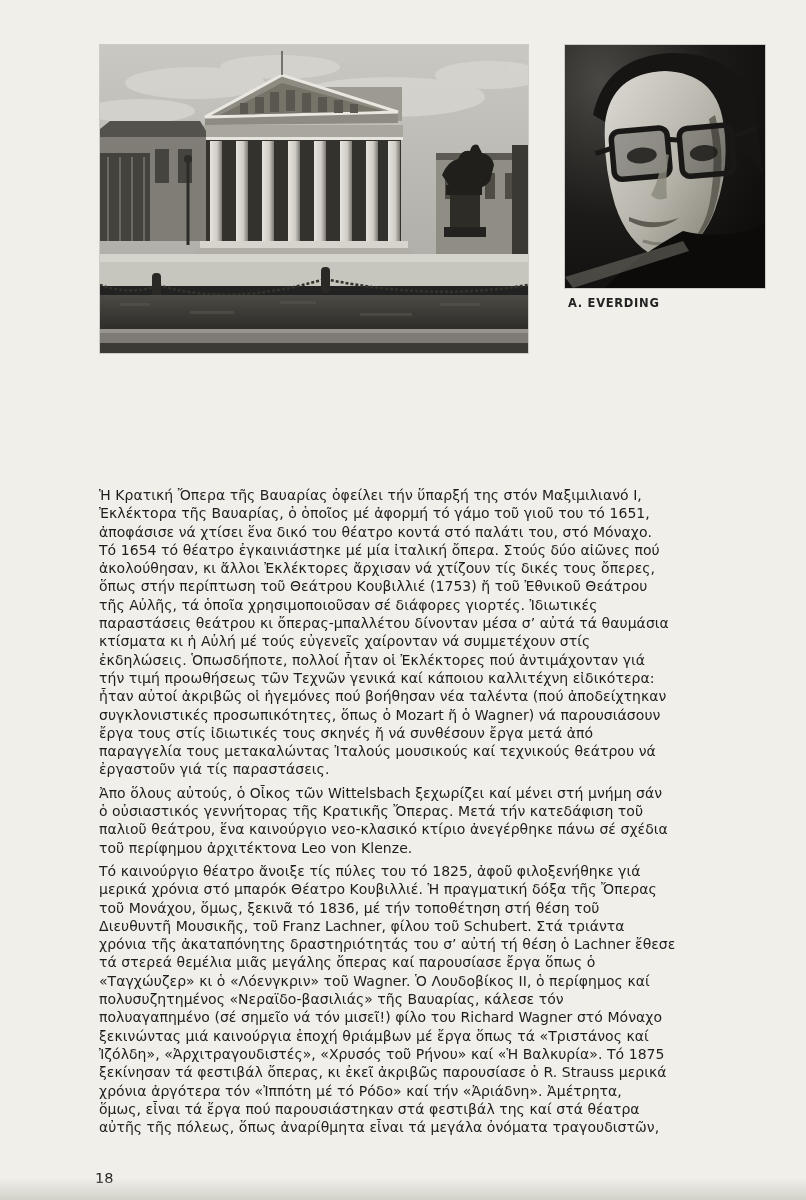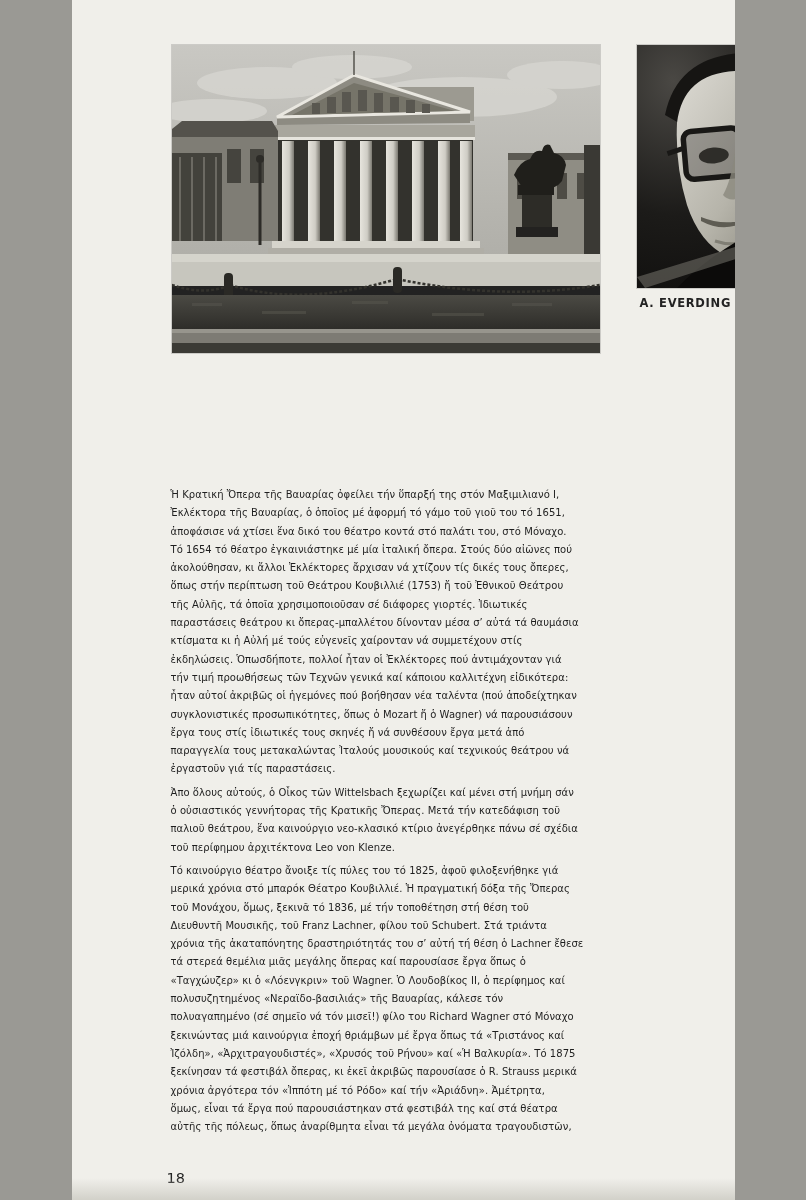"A. EVERDING" .page { width: 663px -> 806px }
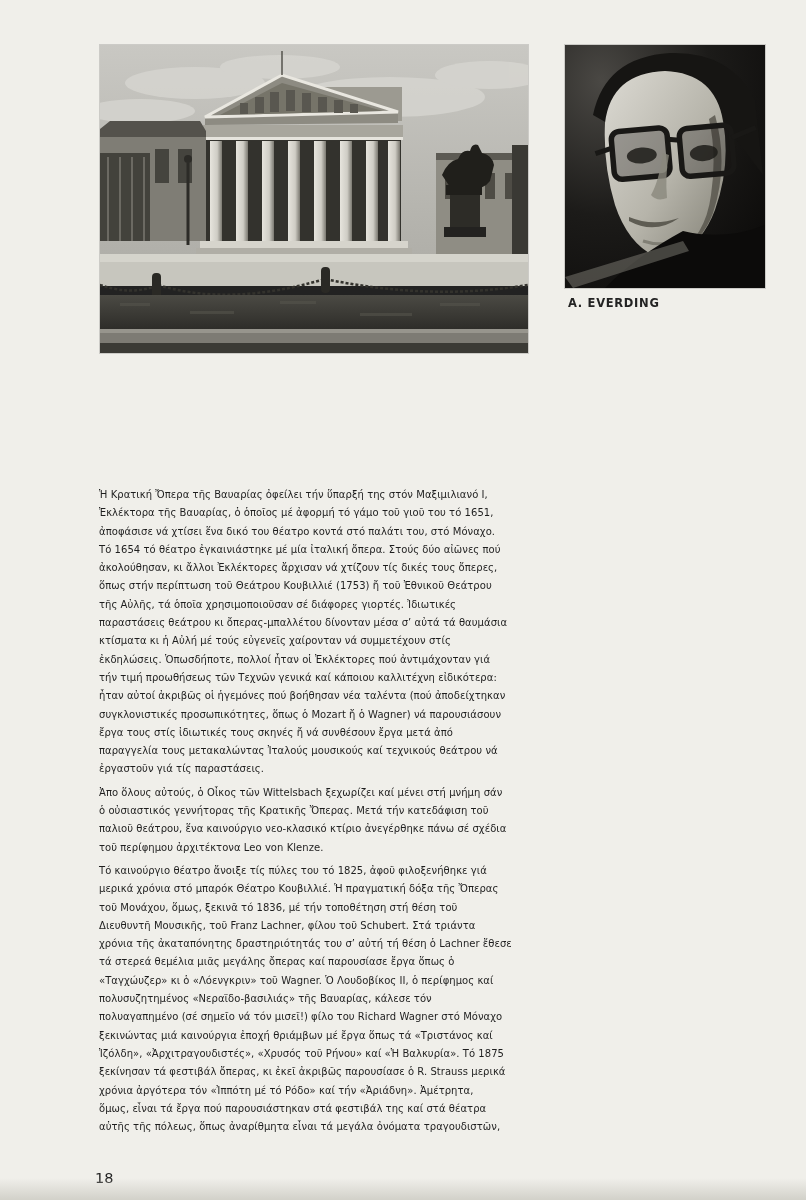"Ἡ Κρατική Ὄπερα τῆς Βαυαρίας" .body-par { font-size: 10px -> 14px }
